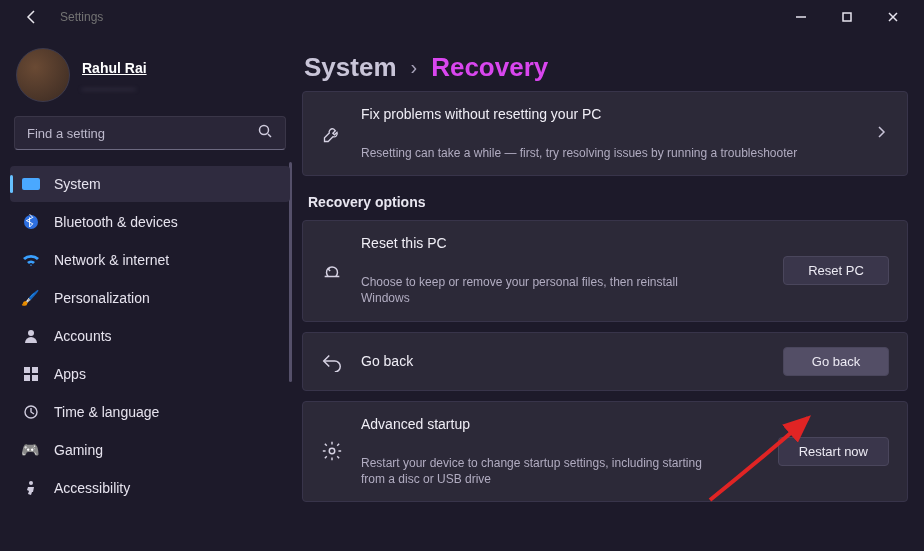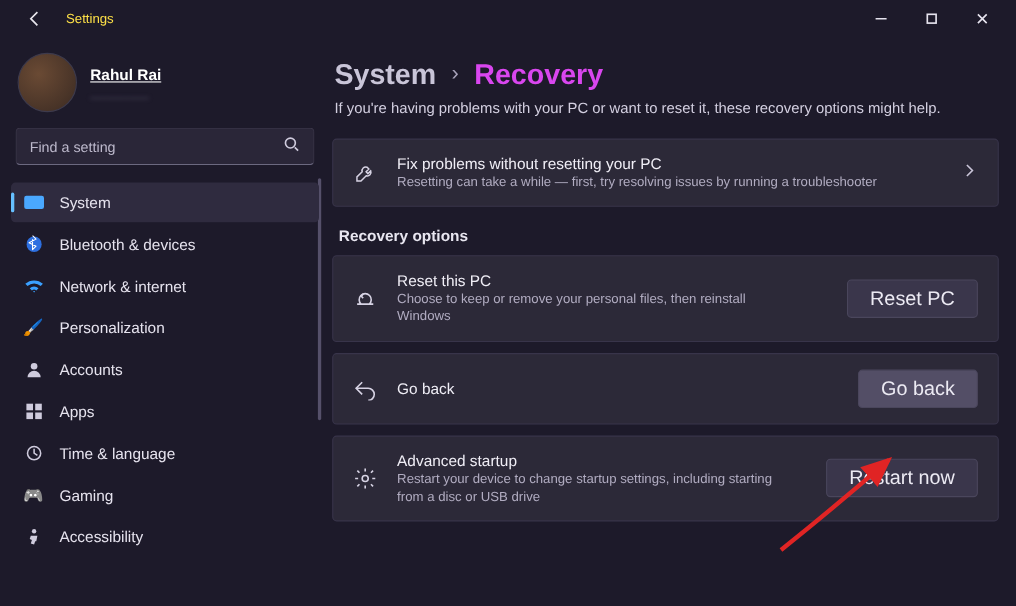"Settings" .app-title { color: #fde047 -> #737373 }
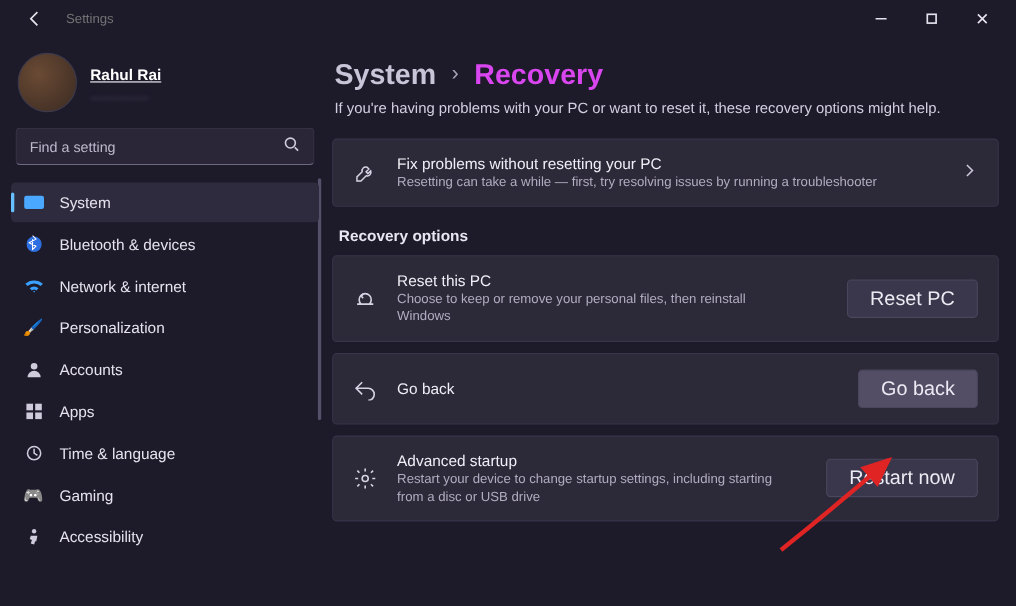"If you're having problems with" div.subtitle { html: <div>If you're having problems with your PC or want to reset it, these recovery options might help.</div> -> none }
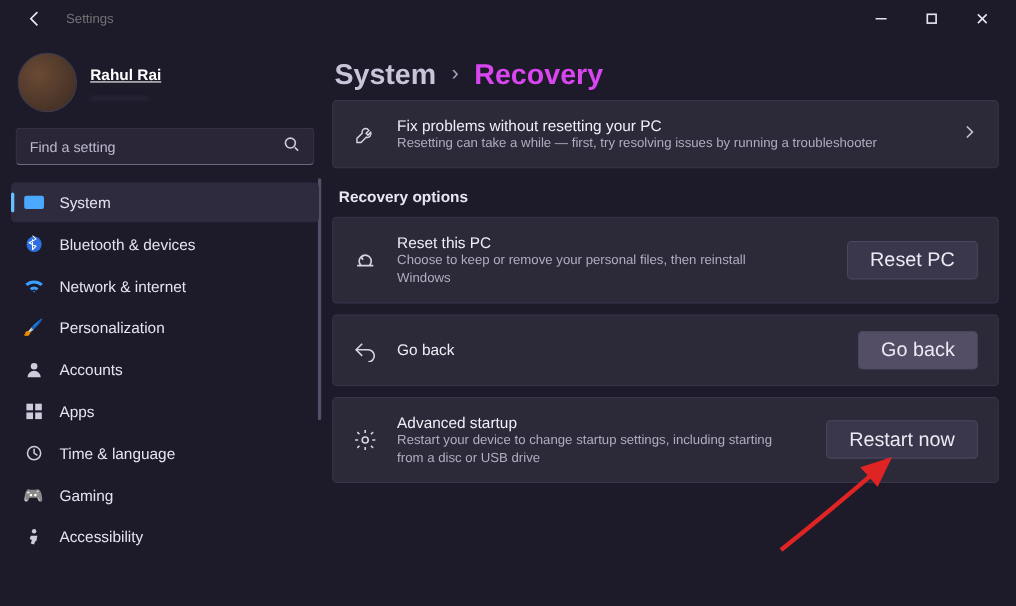"Resetting can take a while" .card-sub { margin-top: none -> 23px }
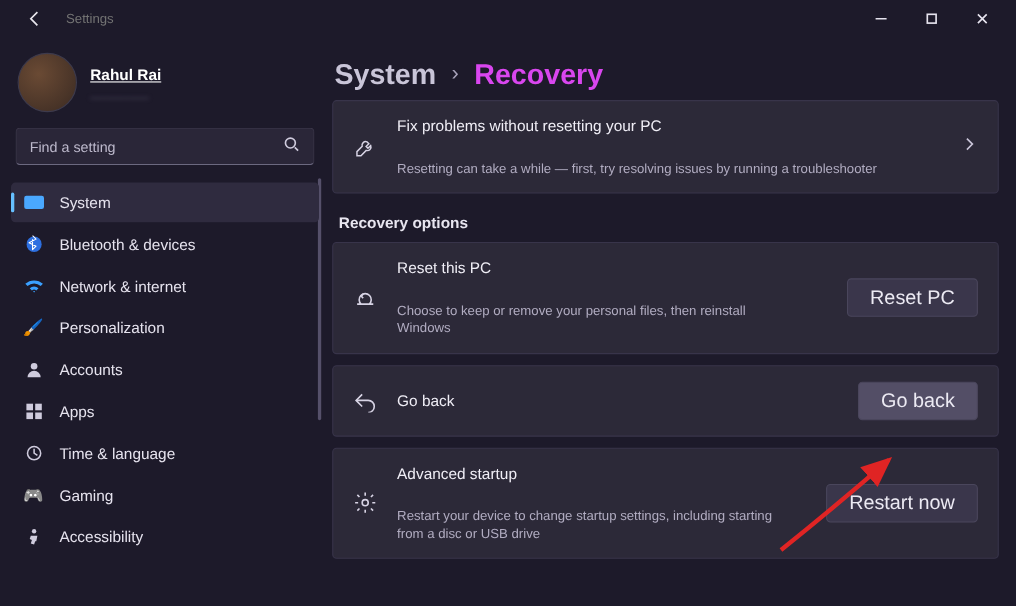"Reset PC" .card .action-btn { font-size: 18px -> 13px }
